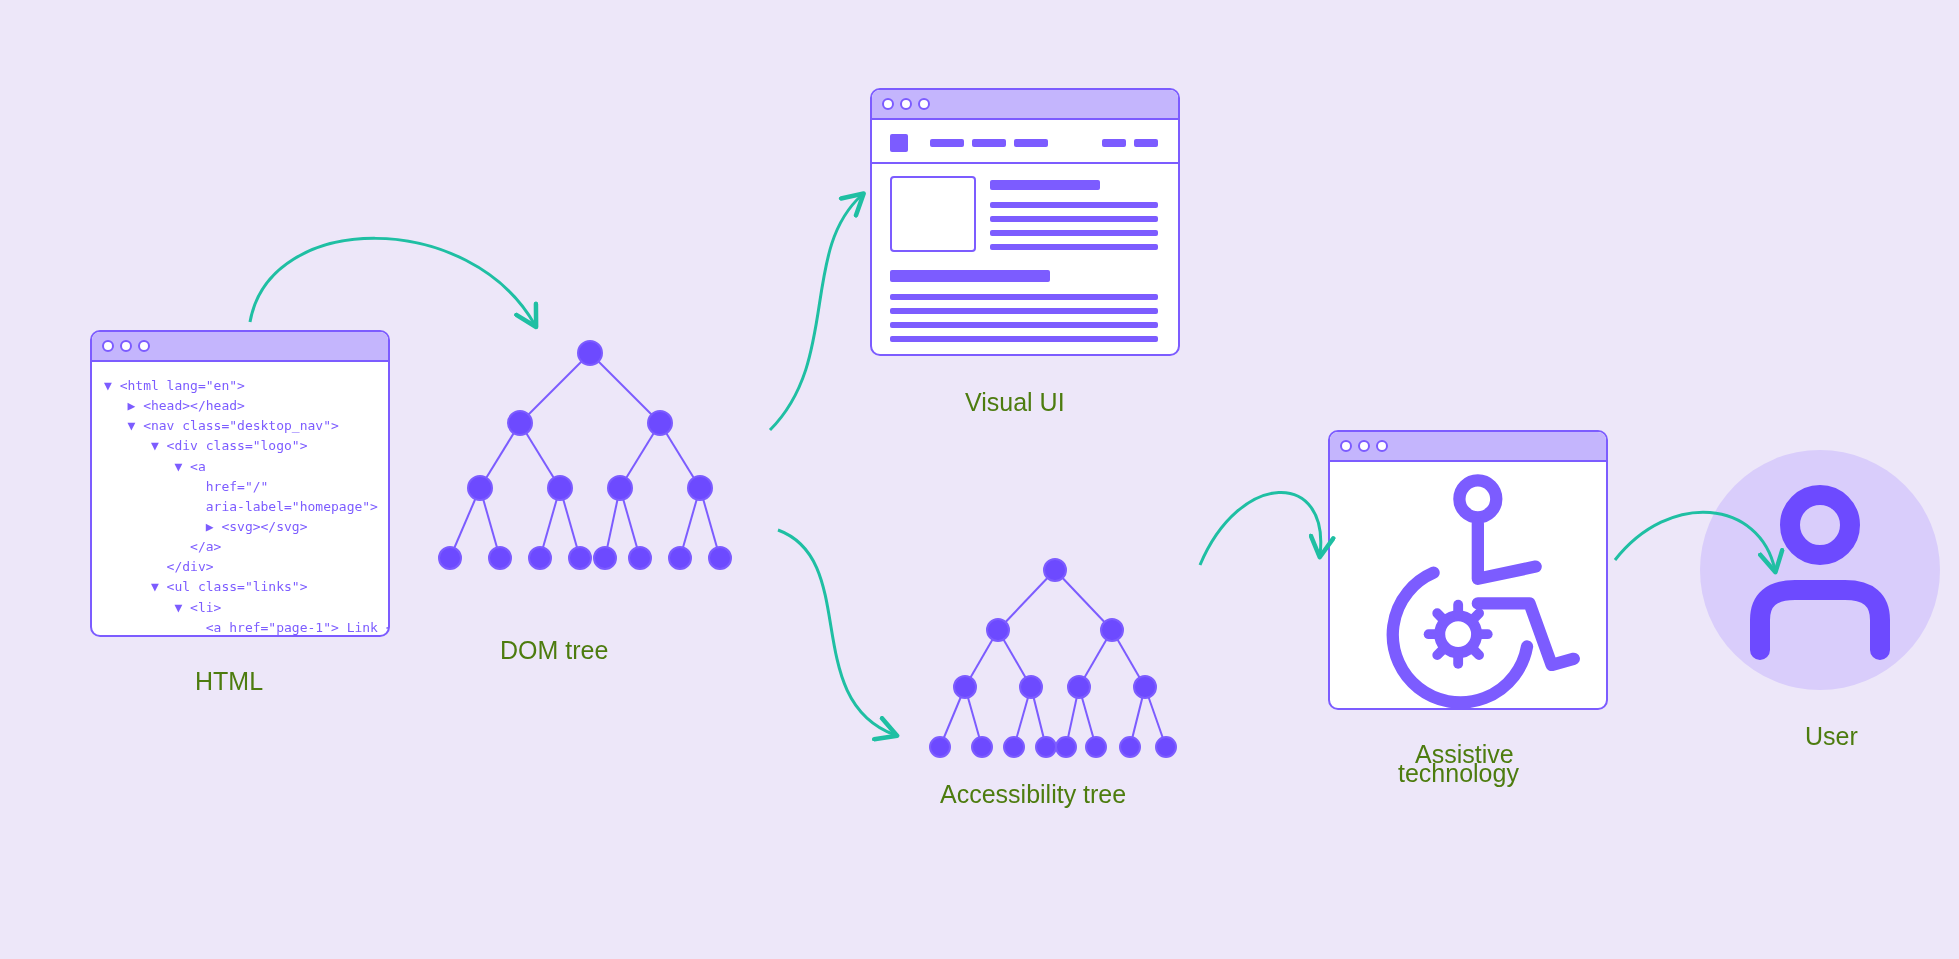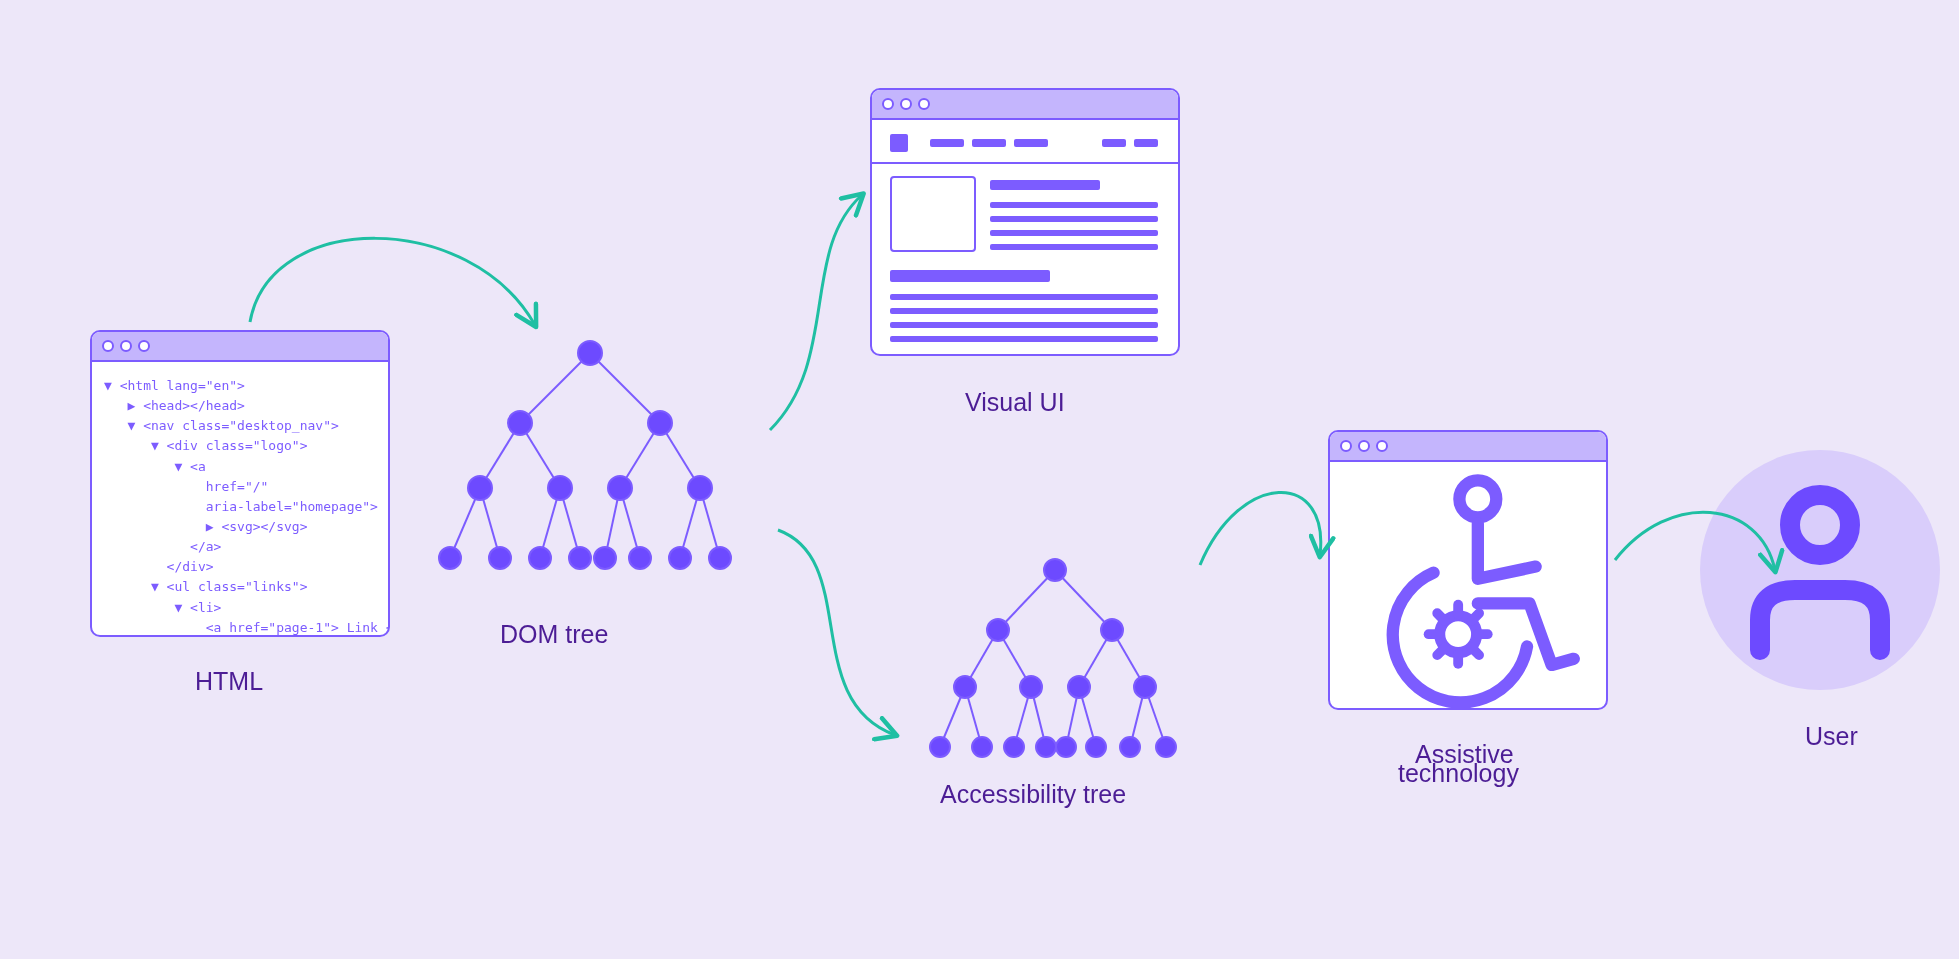"Visual UI" .label { color: #4c1d95 -> #4d7c0f }
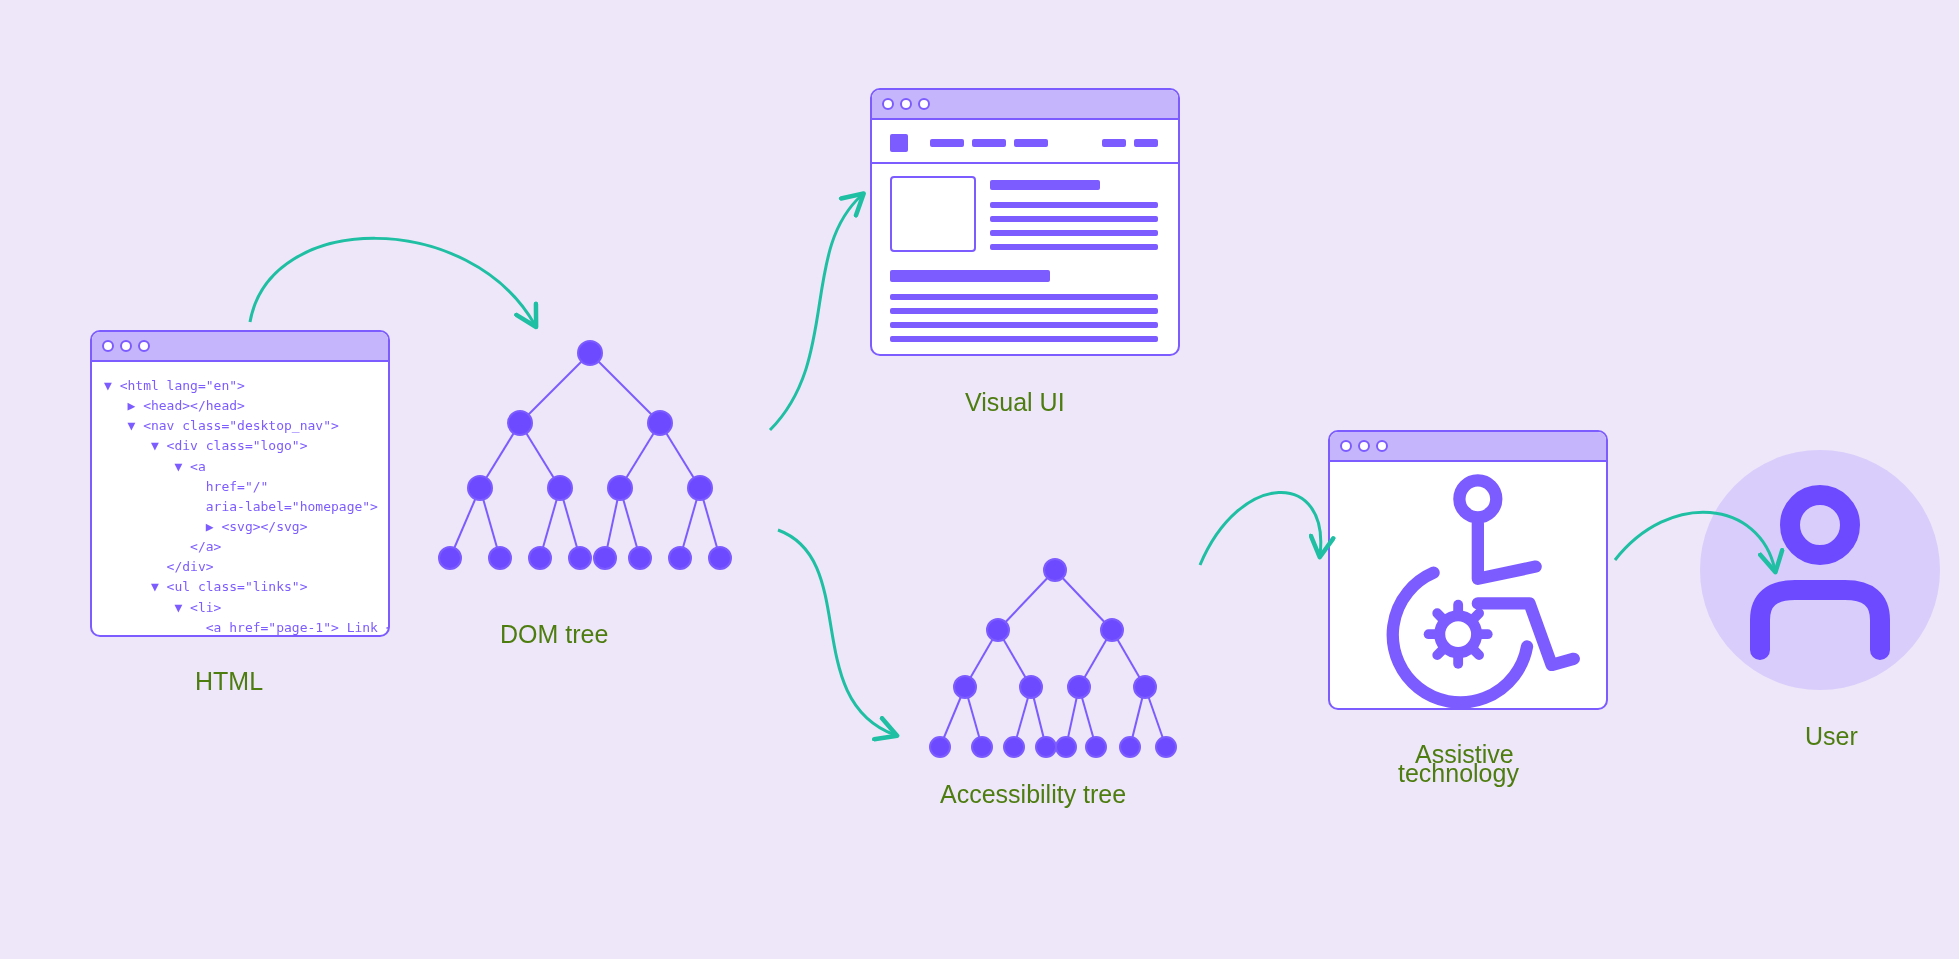"DOM tree" div.label { top: 620px -> 636px }
